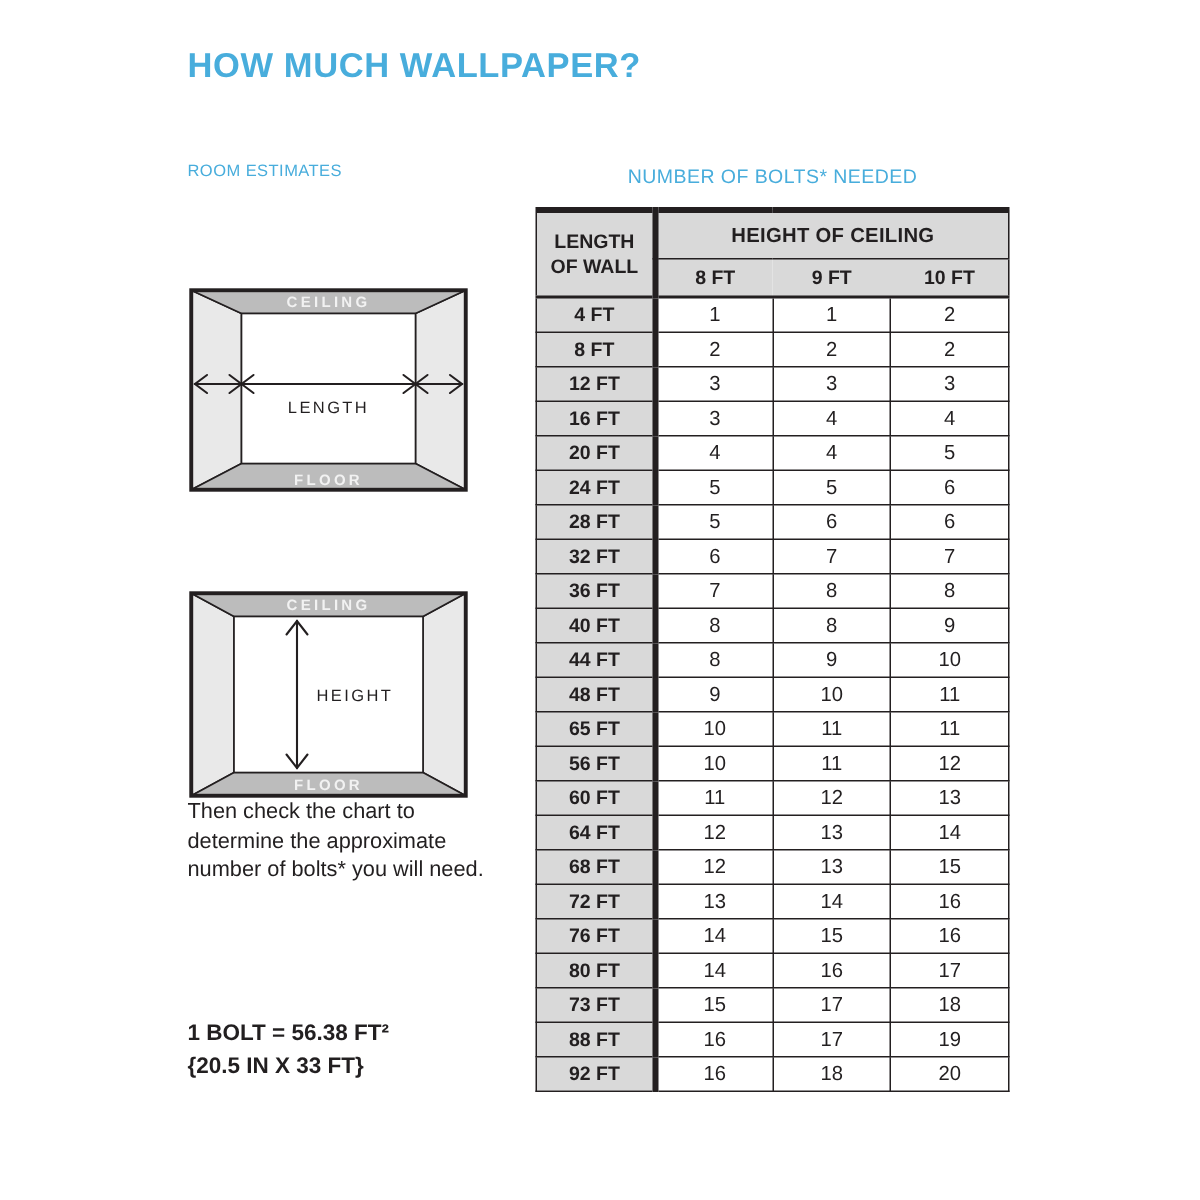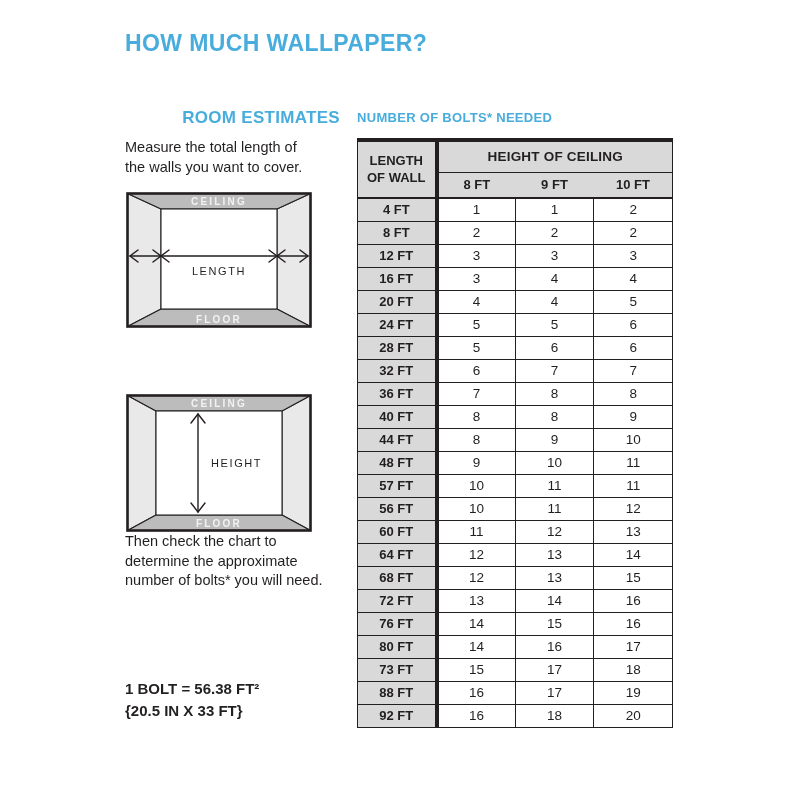"ROOM ESTIMATES" .section-heading { font-size: 17px -> 11px; font-weight: bold -> normal; text-align: right -> none }
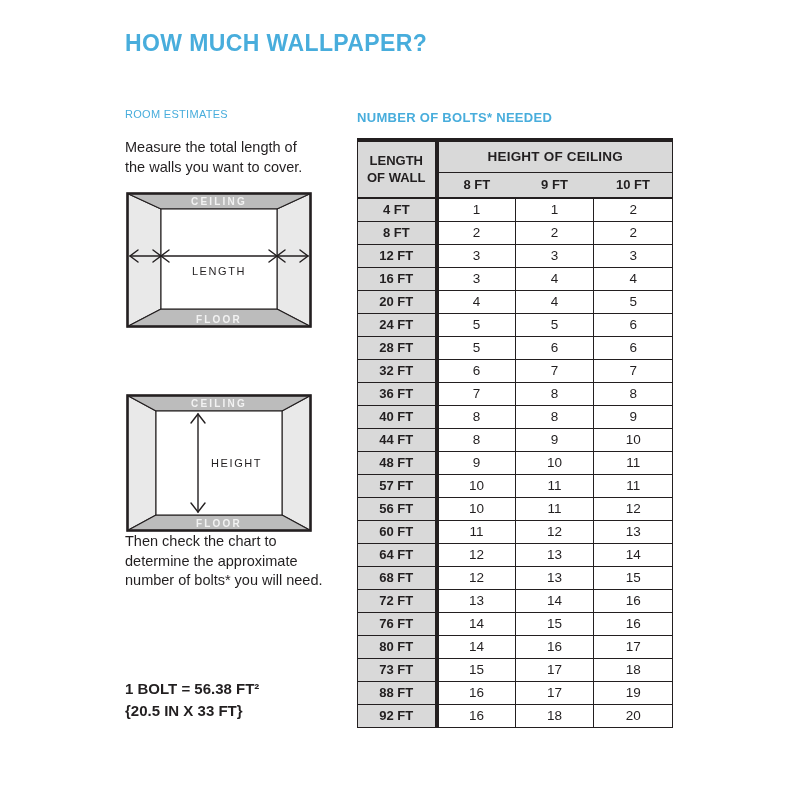"NUMBER OF BOLTS* NEEDED" .table-heading { font-weight: bold -> normal; text-align: left -> center }
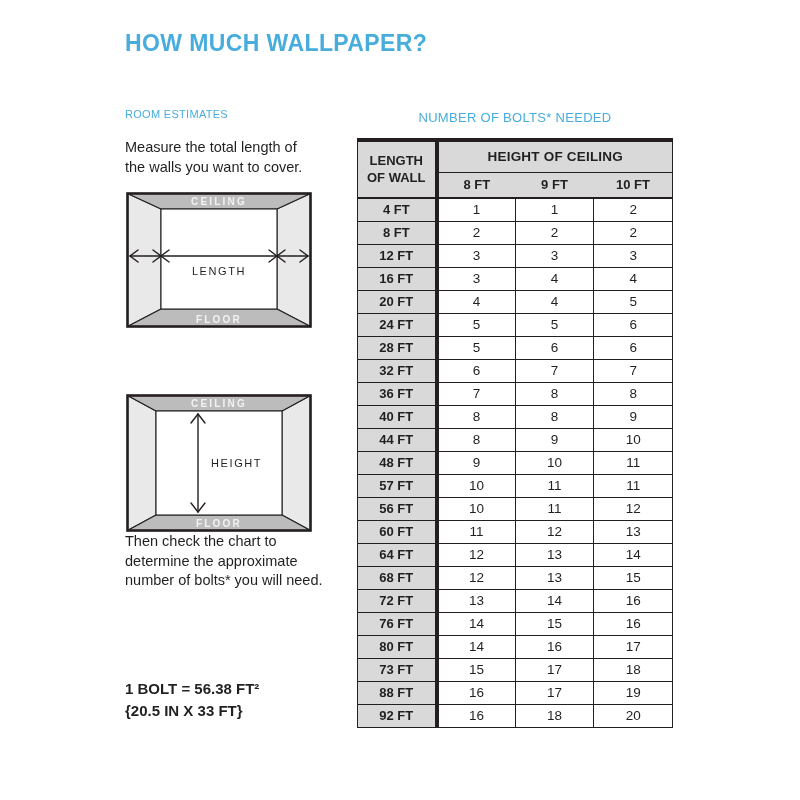"Measure the total length of" p.step-text { html: <p>Measure the total length of the walls you want to cover.</p> -> none }
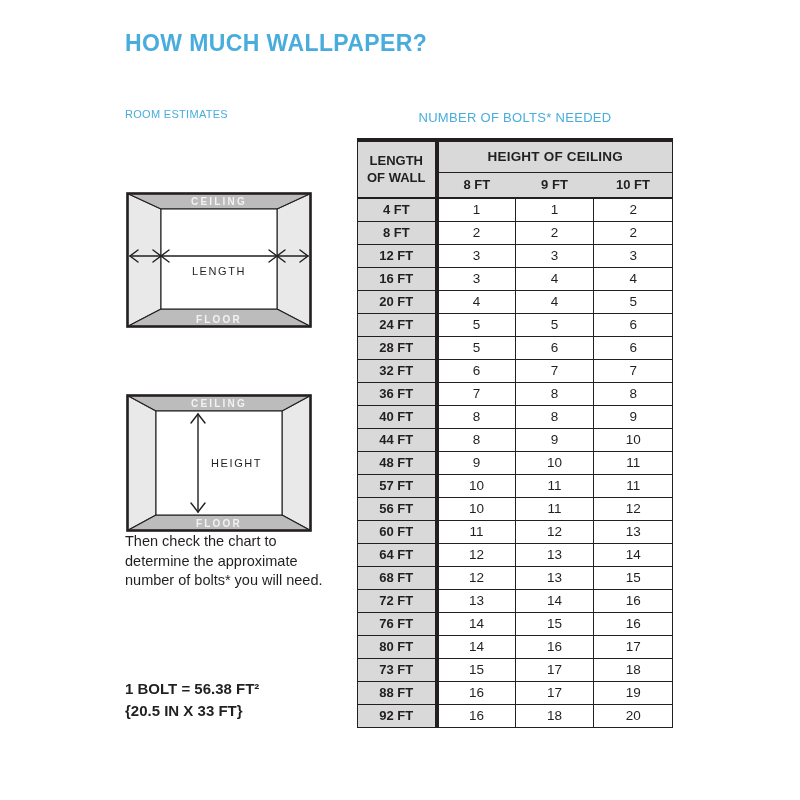"57 FT" th { text: 57 -> 65 }
